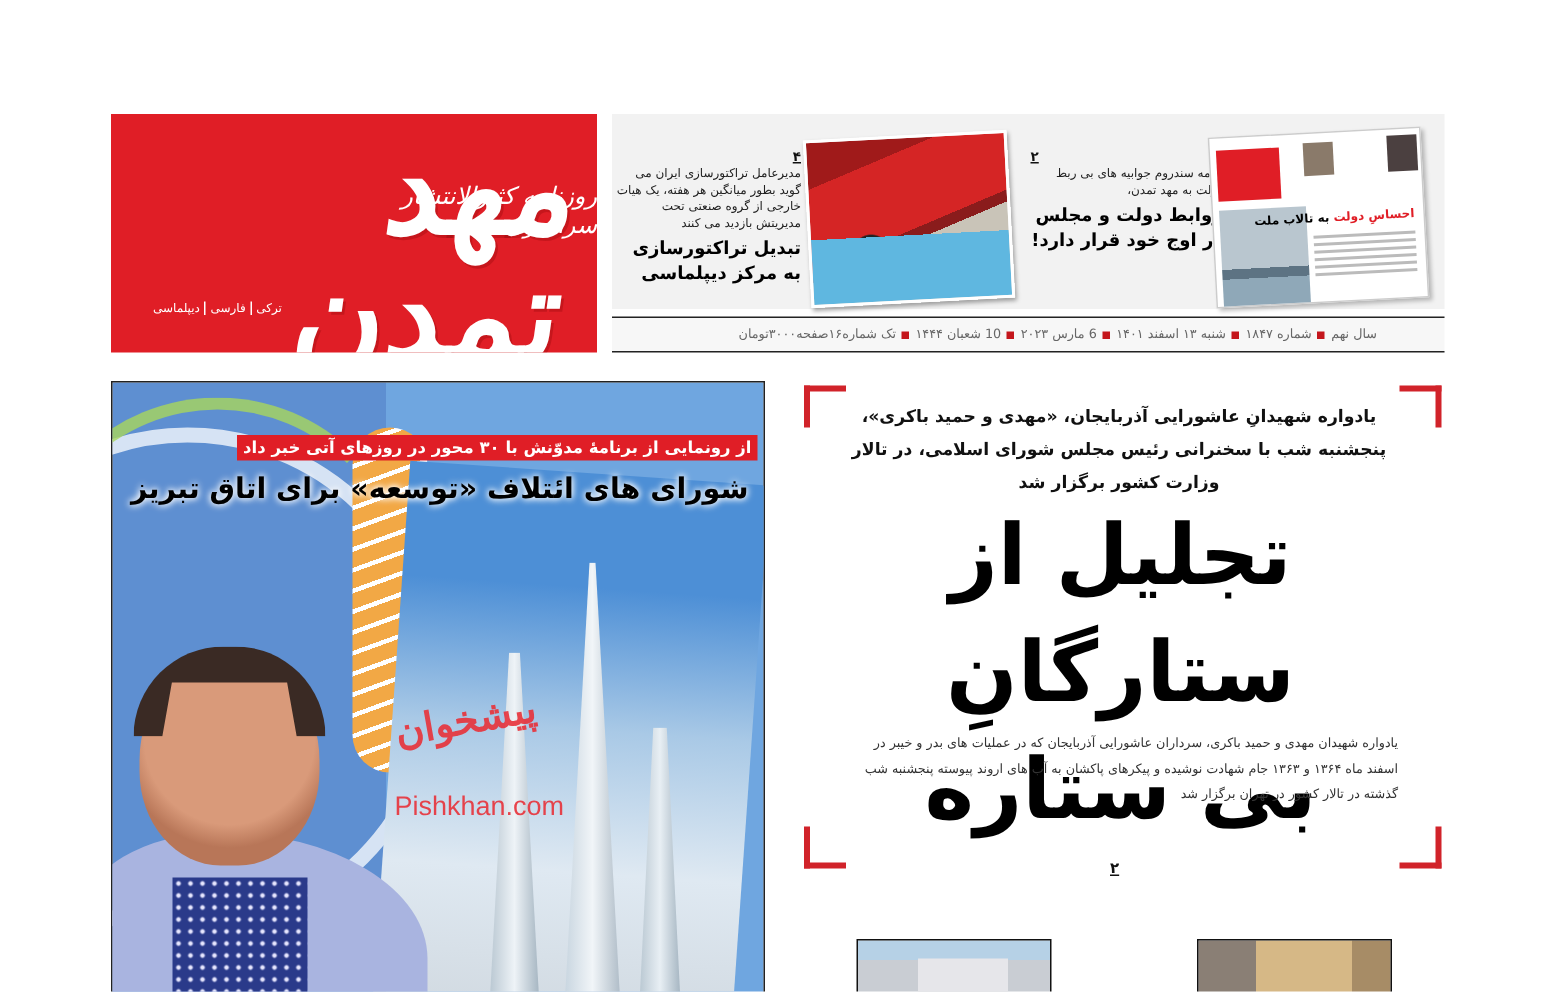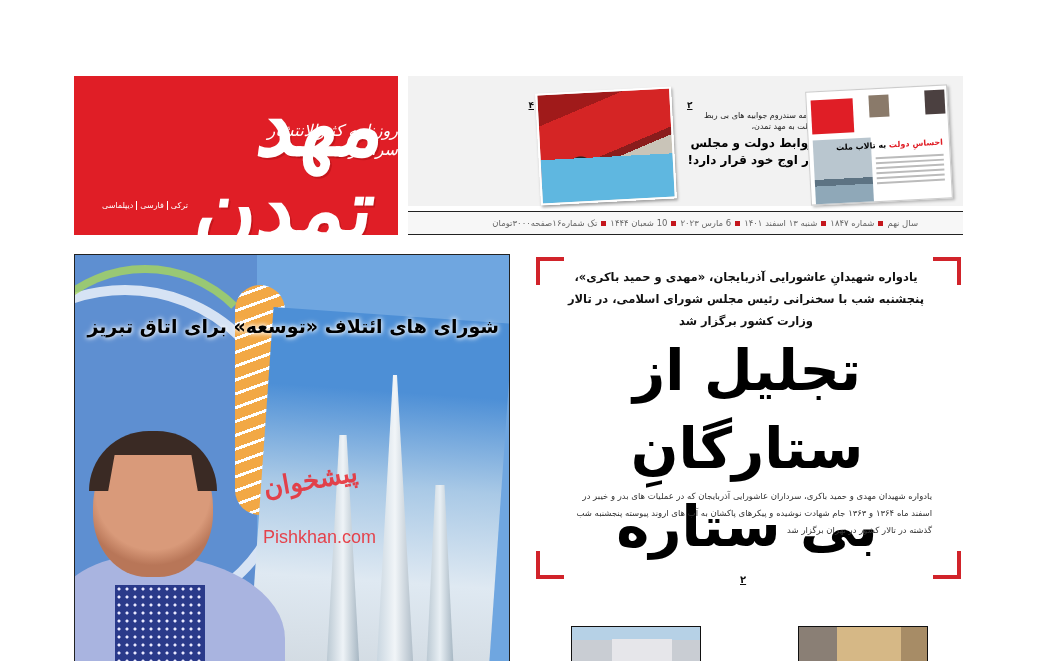"مدیرعامل تراکتورسازی ایران می گوید" div.teaser-lead { html: none -> <div>مدیرعامل تراکتورسازی ایران می گوید بطور میانگین هر هفته، یک هیات خارجی از گروه صنعتی تحت مدیریتش بازدید می کنند</div> }
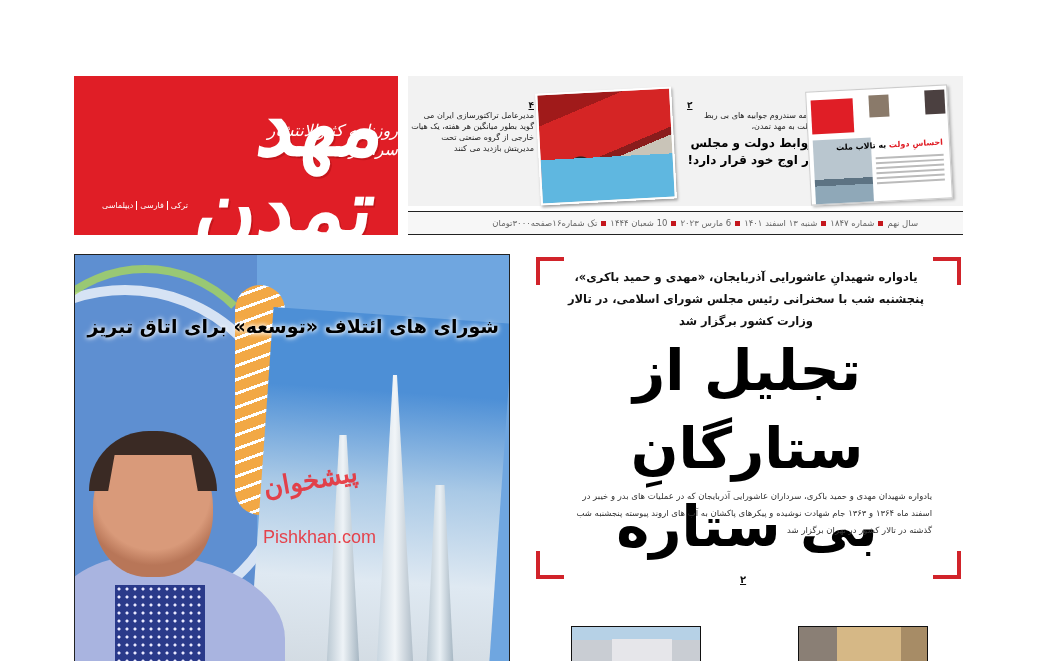"تبدیل تراکتورسازی به مرکز دیپلماسی" div.teaser-head { html: none -> <div>تبدیل تراکتورسازی به مرکز دیپلماسی</div> }
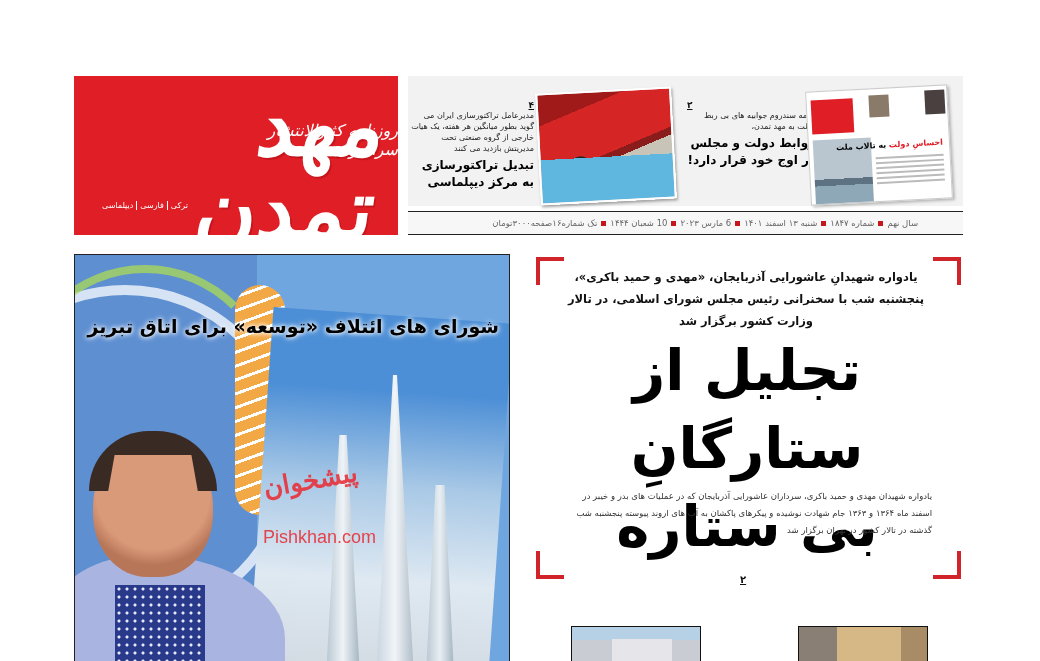"از رونمایی از برنامهٔ مدوّنش" div.feature-kicker { html: none -> <div>از رونمایی از برنامهٔ مدوّنش با ۳۰ محور در روزهای آتی خبر داد</div> }
